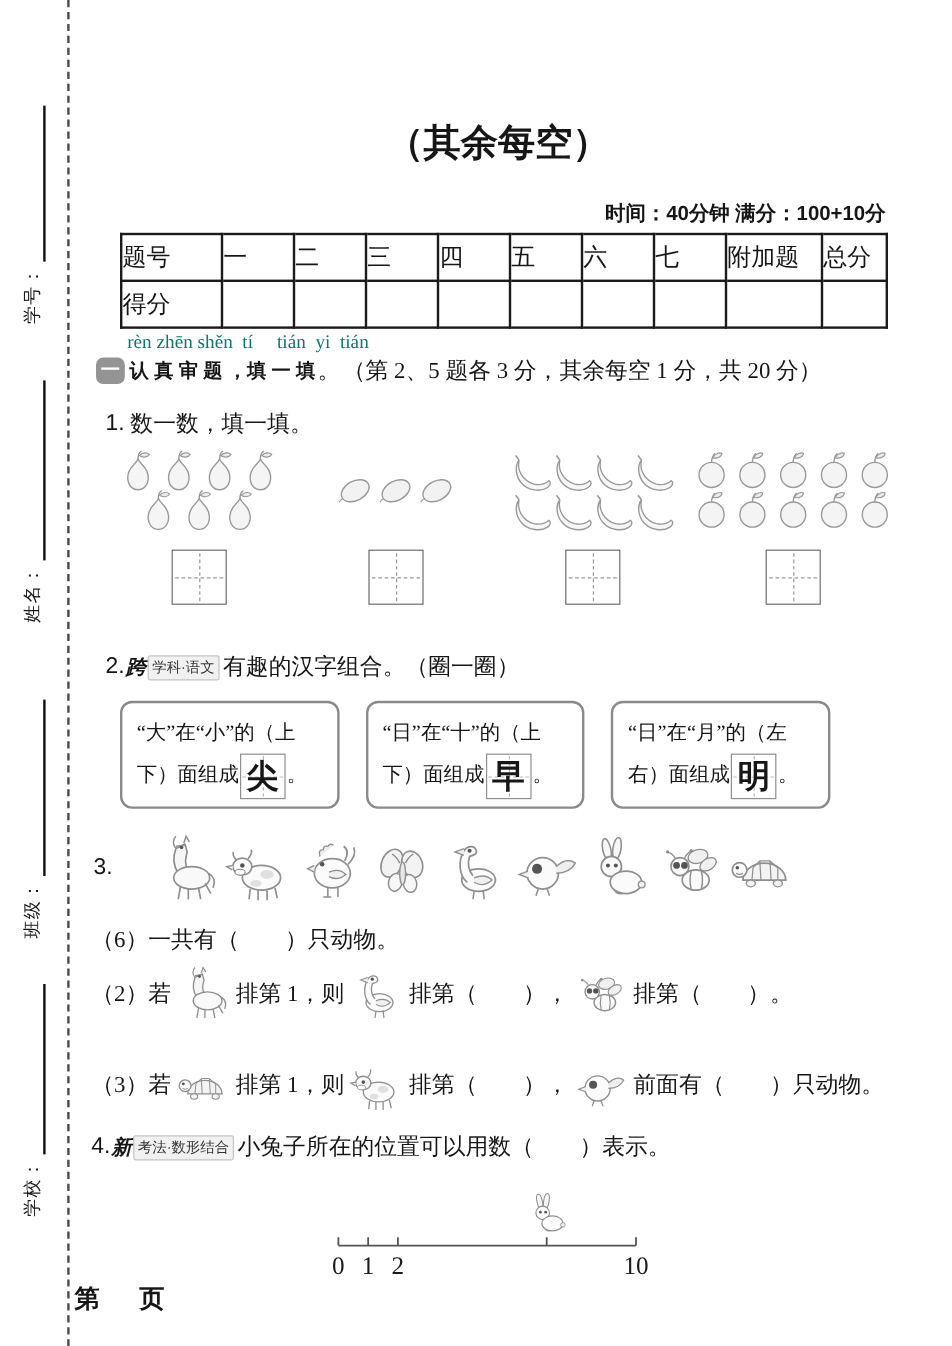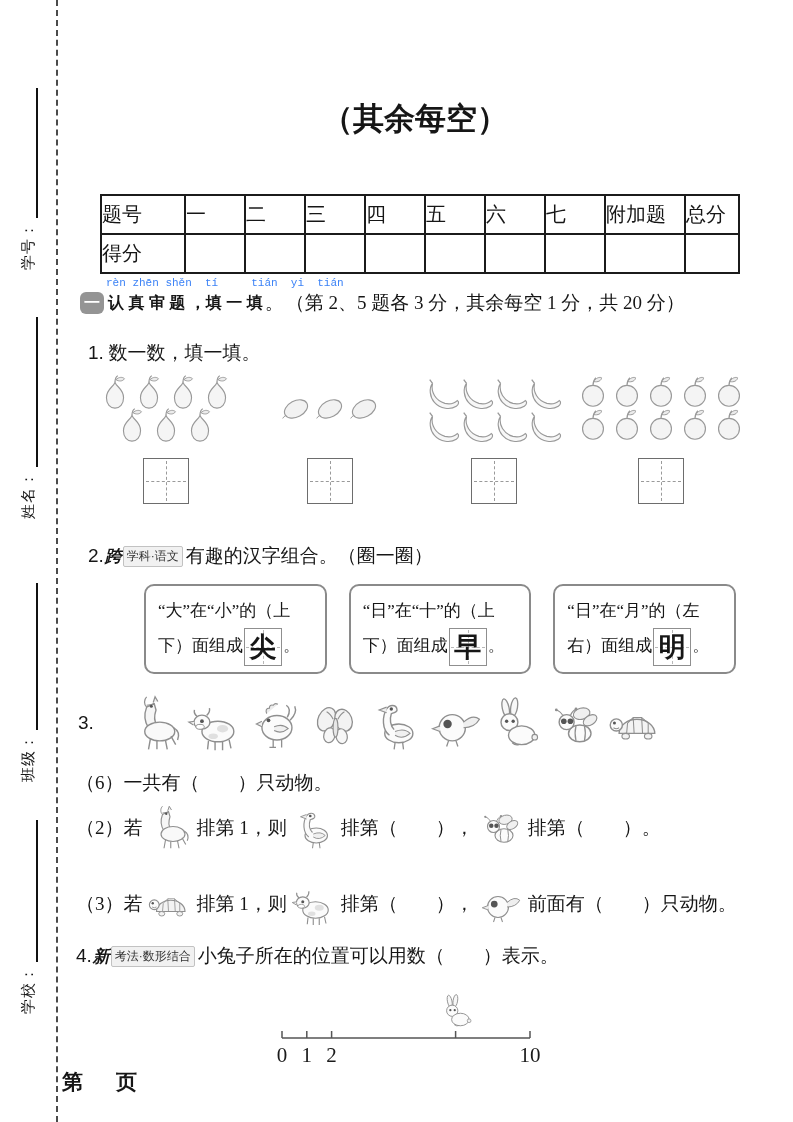"时间：40分钟 满分：100+10分" div.meta { html: none -> <div>时间：40分钟 满分：100+10分</div> }
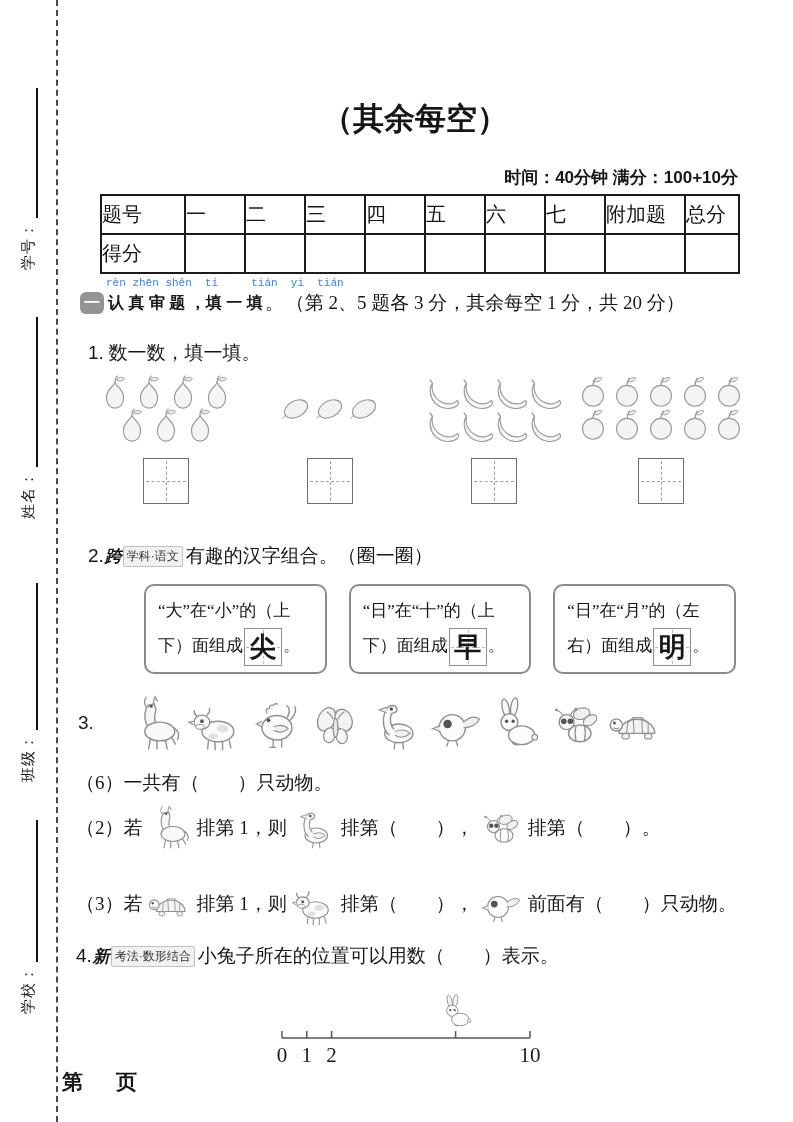"rèn zhēn shěn tí tián" .pinyin { color: #3b82f6 -> #0f766e; font-family: Liberation Mono, monospace -> Liberation Serif, serif; font-size: 11px -> 16px }
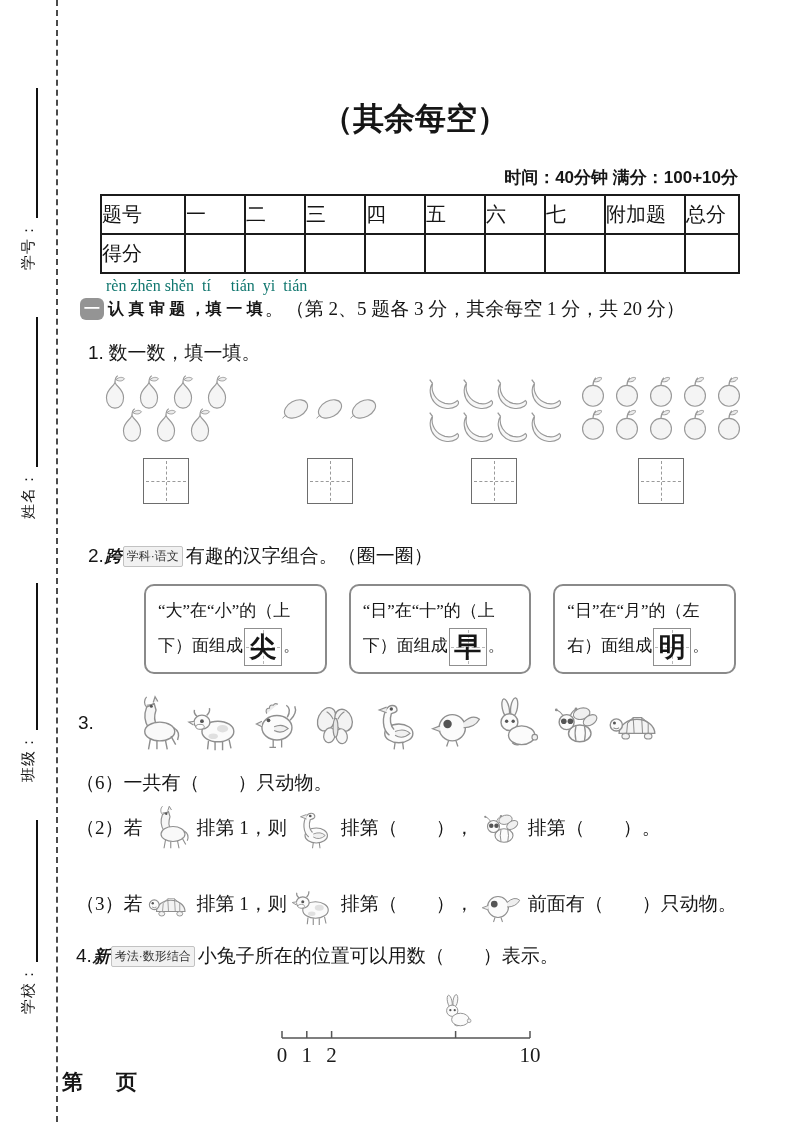"“大”在“小”的（上" .q2-boxes { margin-left: 44px -> none }
